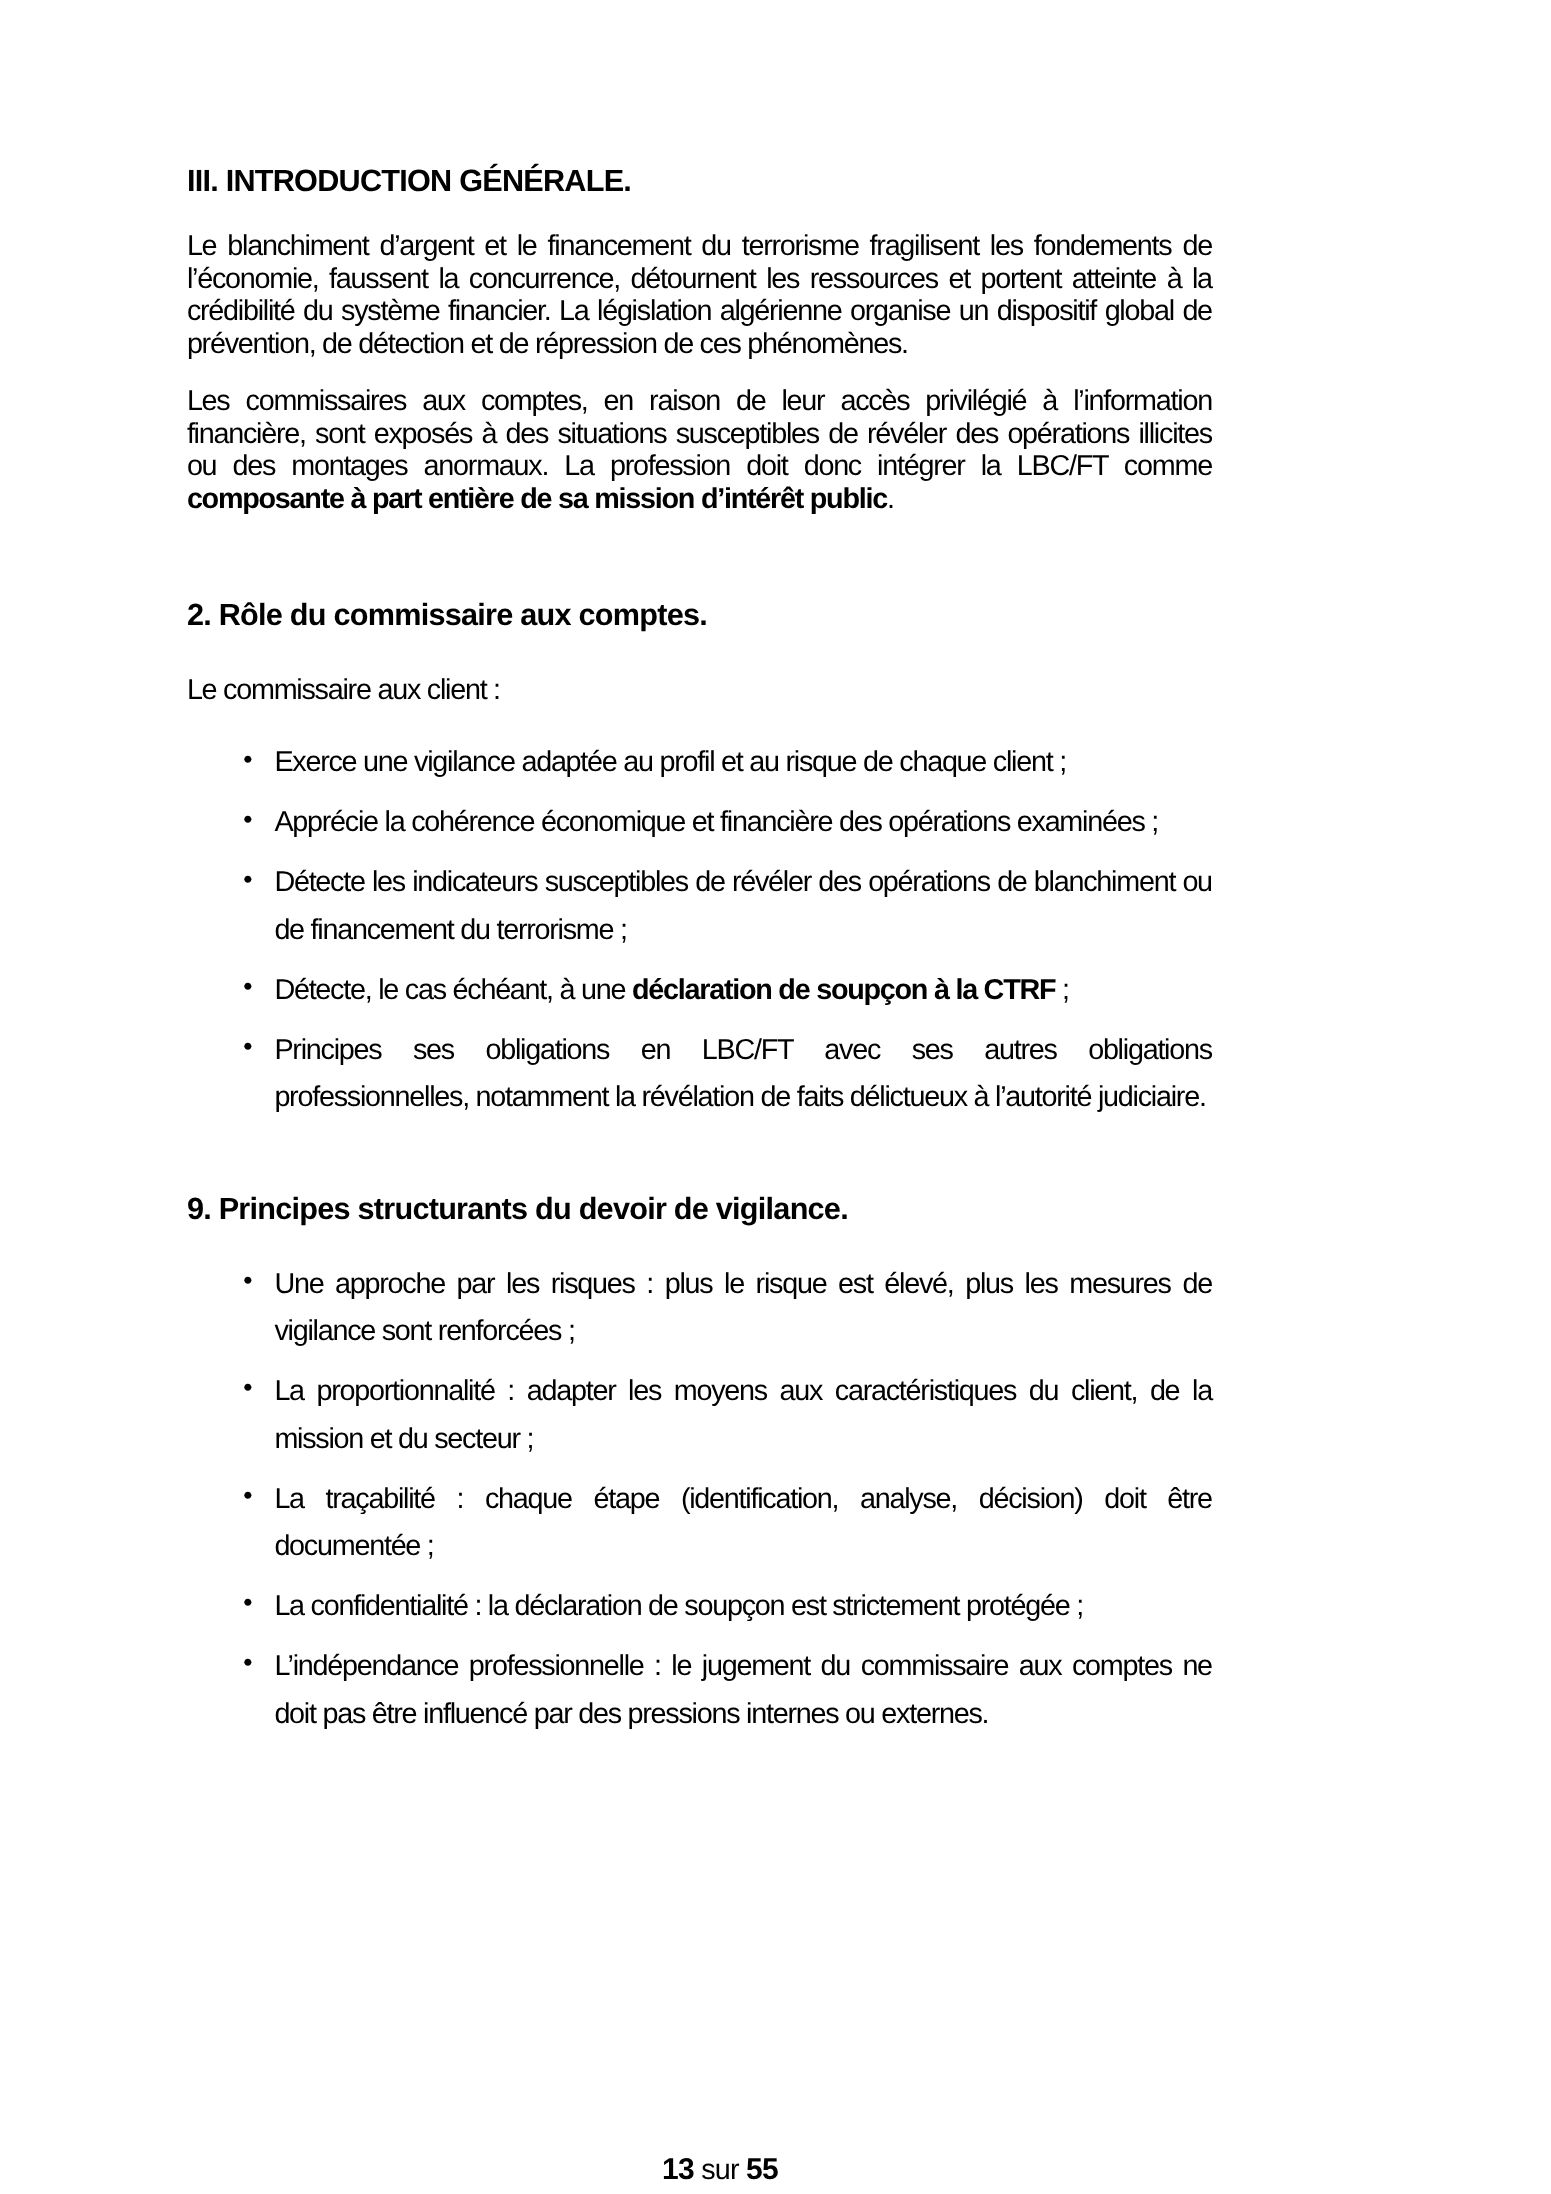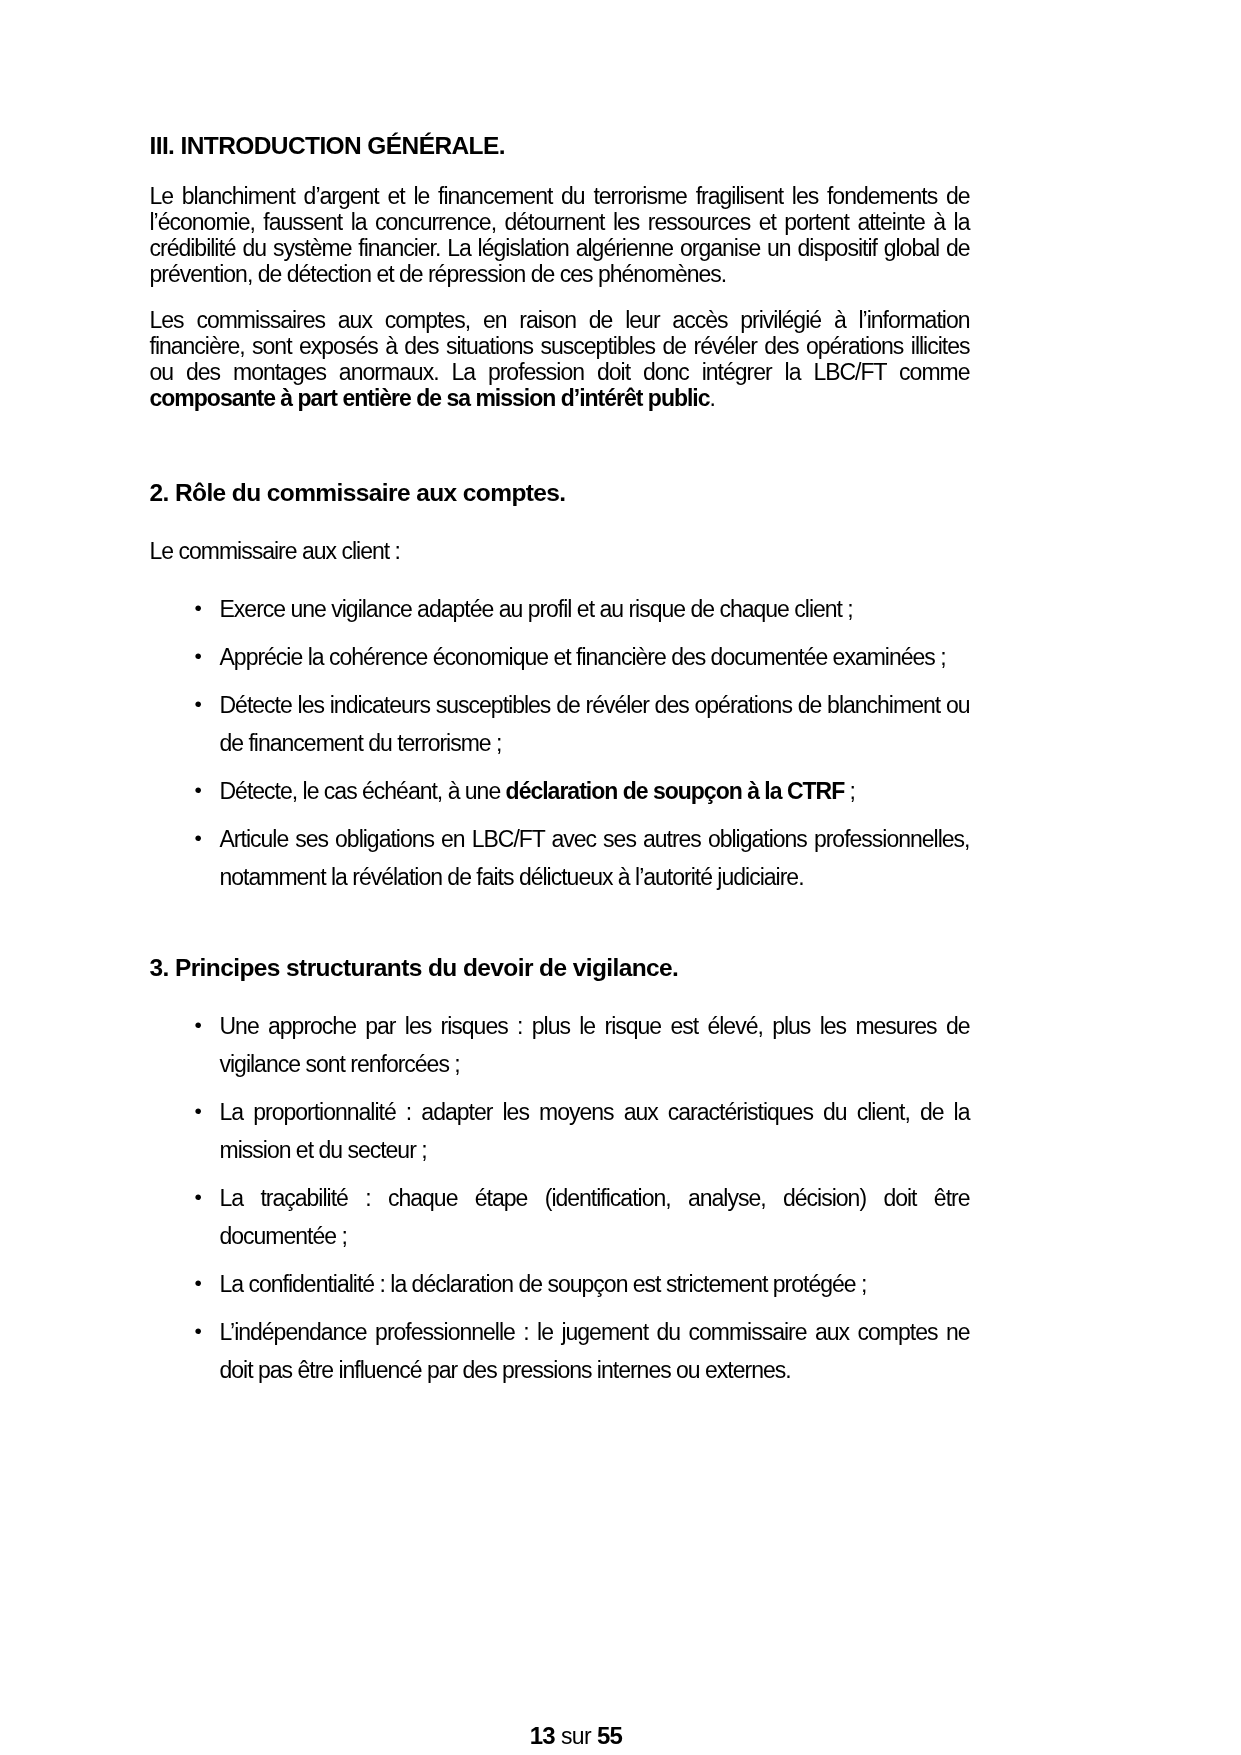"Apprécie la cohérence économique et" span { text: documentée -> opérations }
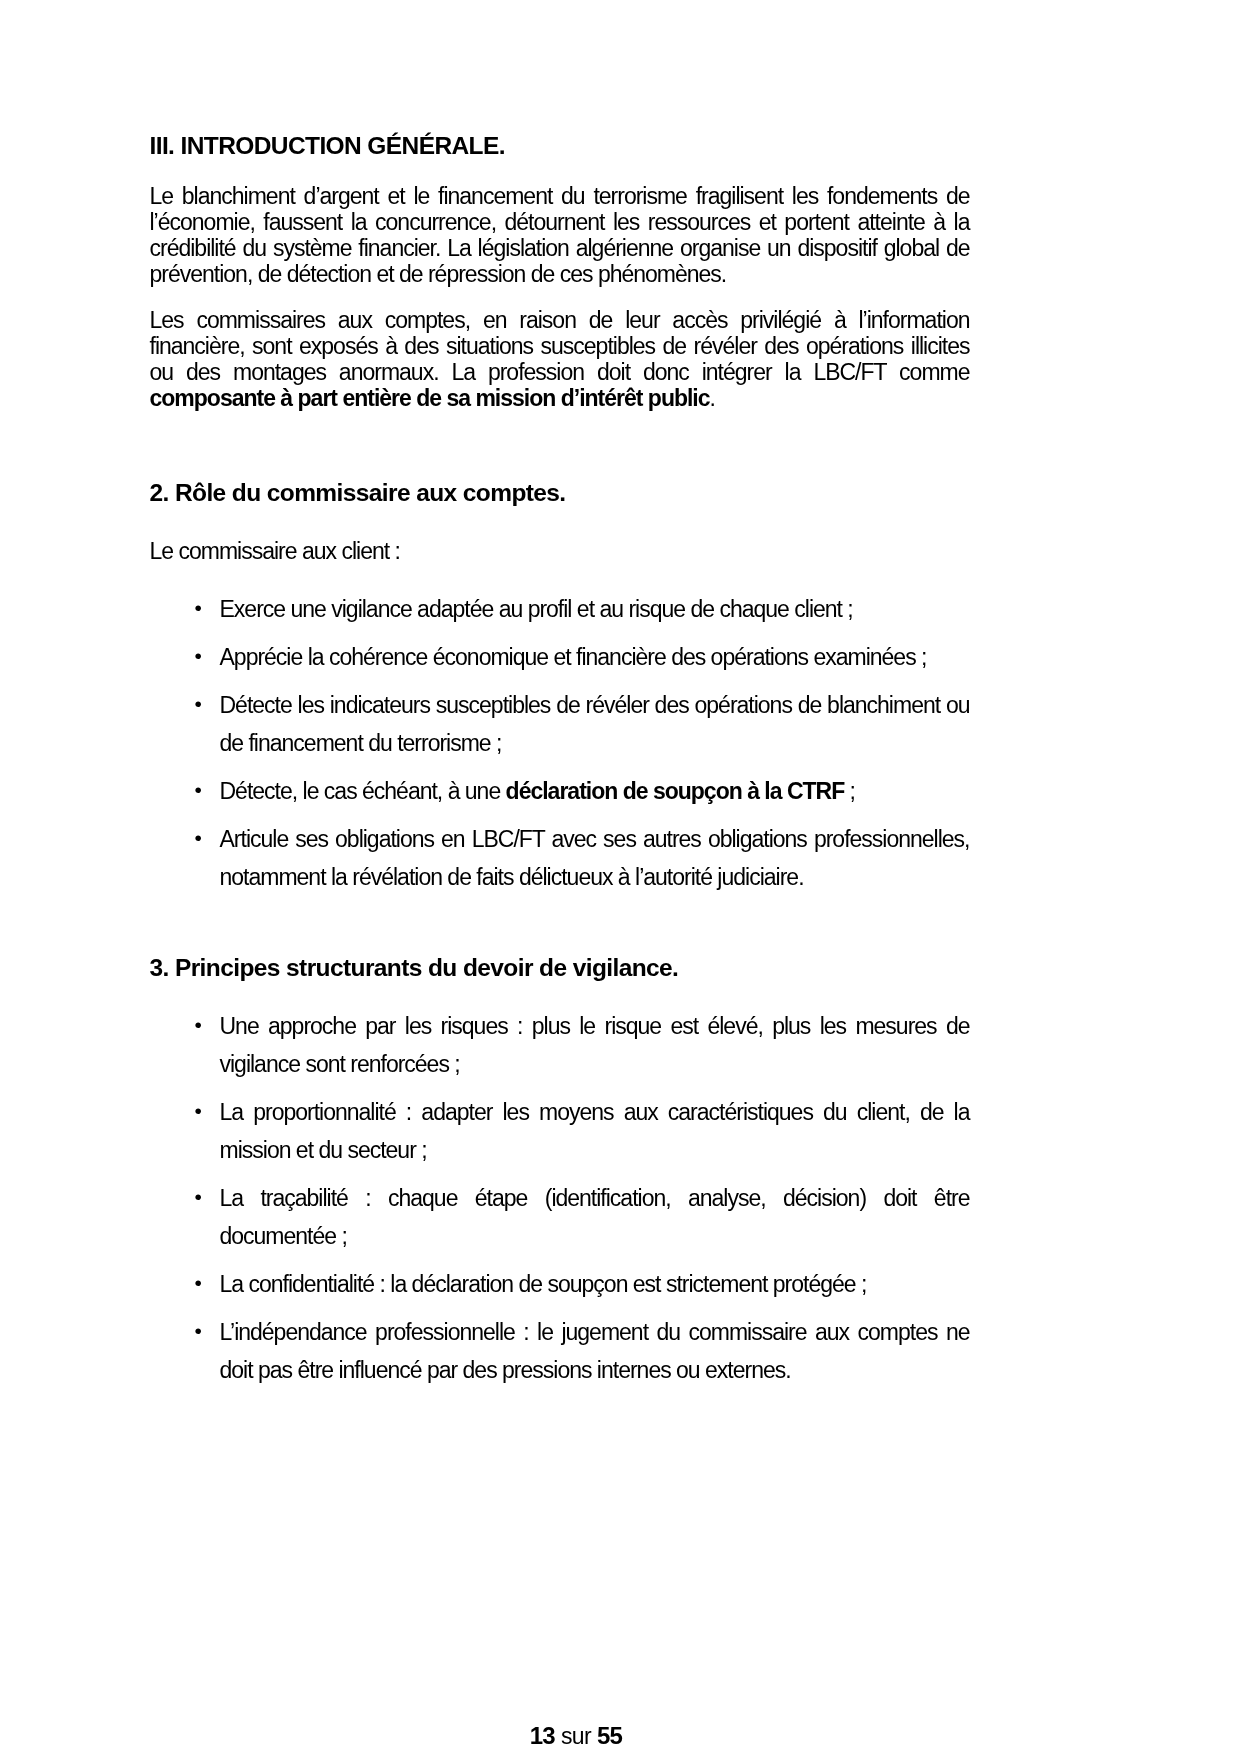"Articule ses obligations en LBC/FT" span { text: Articule -> Principes }
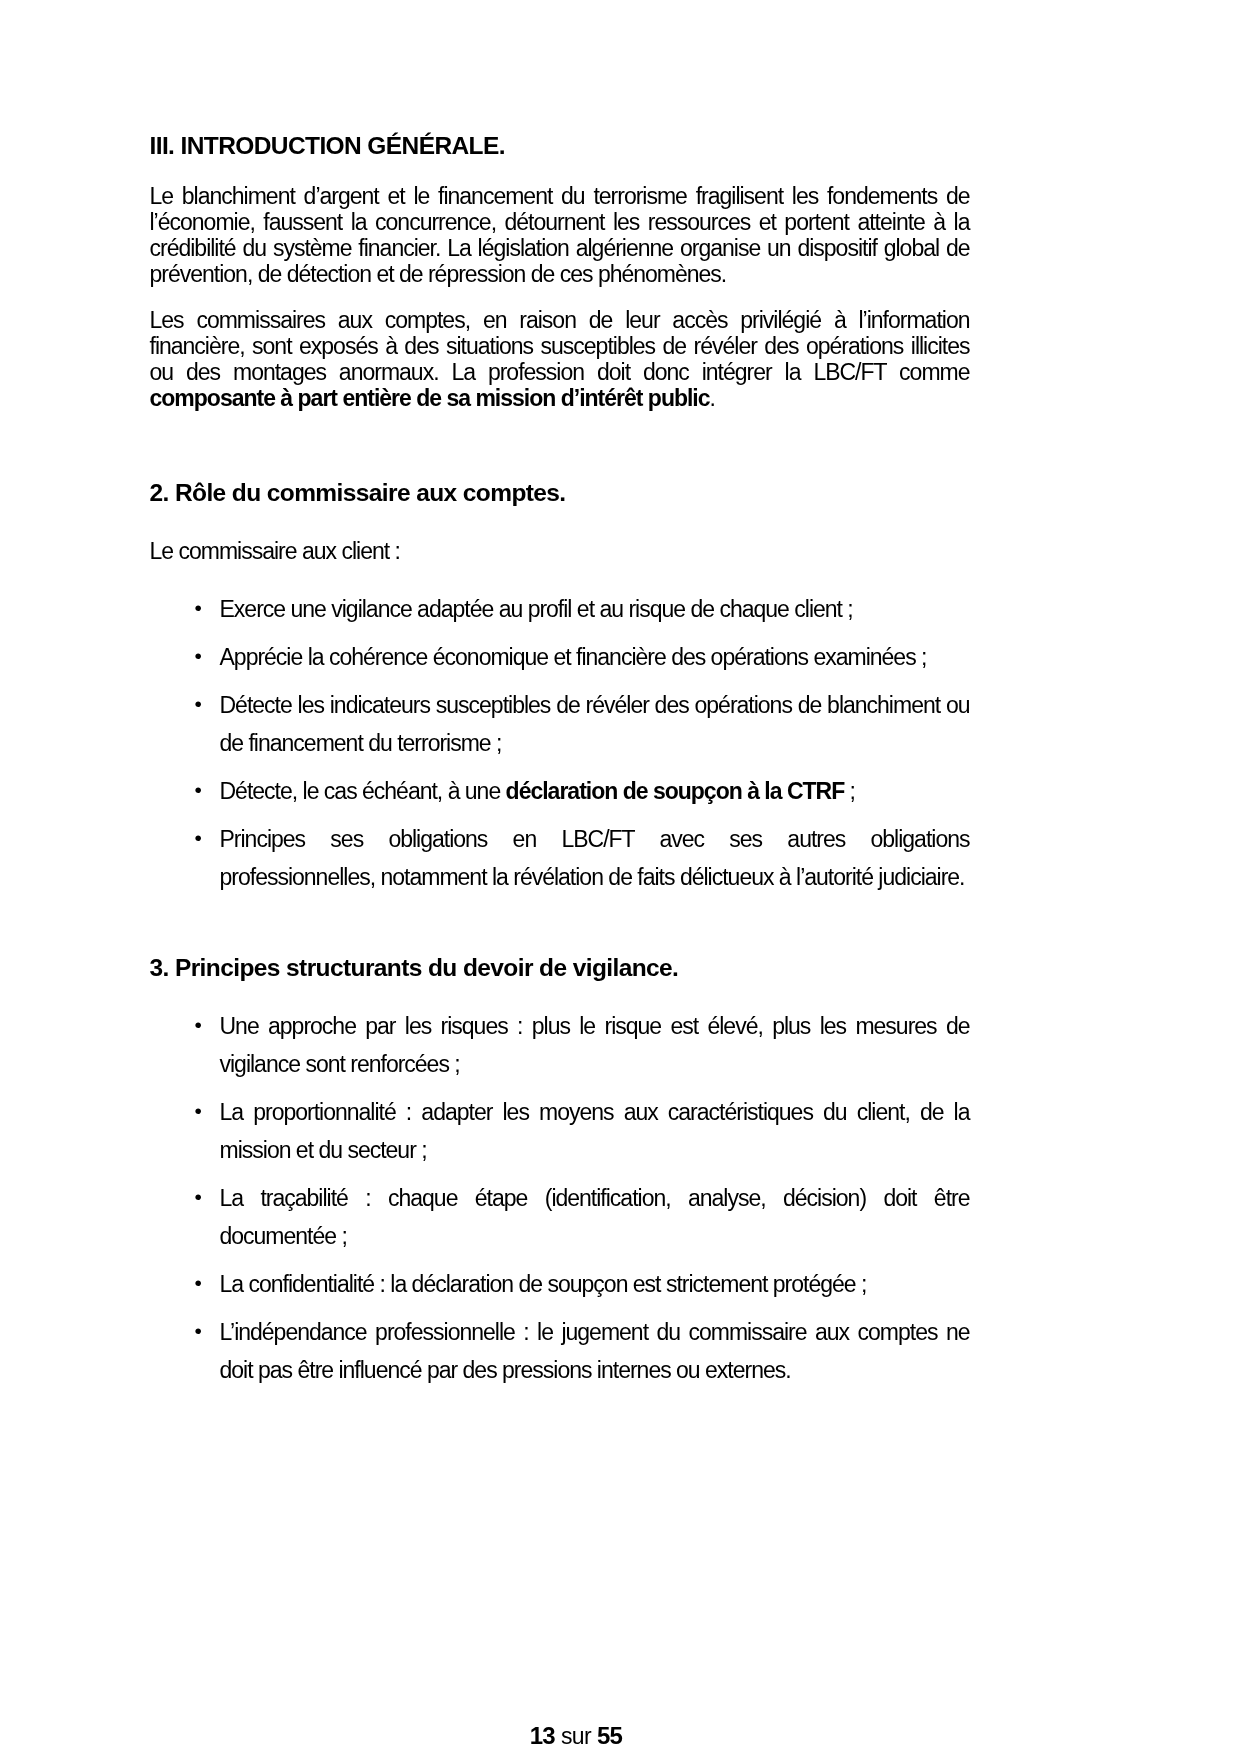"3. Principes structurants du devoir" h2.section-heading { text: 3 -> 9 }
